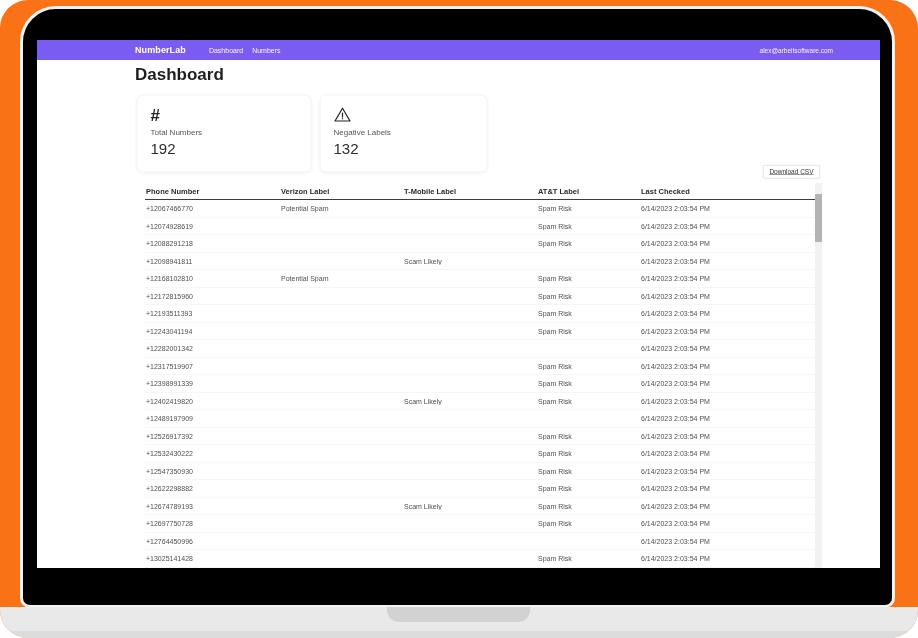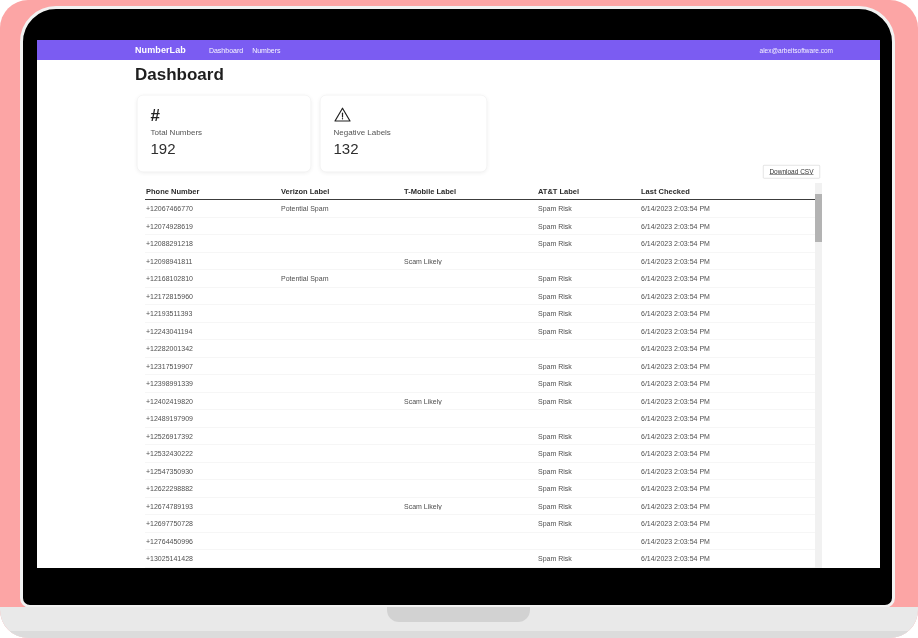"NumberLab" .stage { background: #fca5a5 -> #f97316 }
